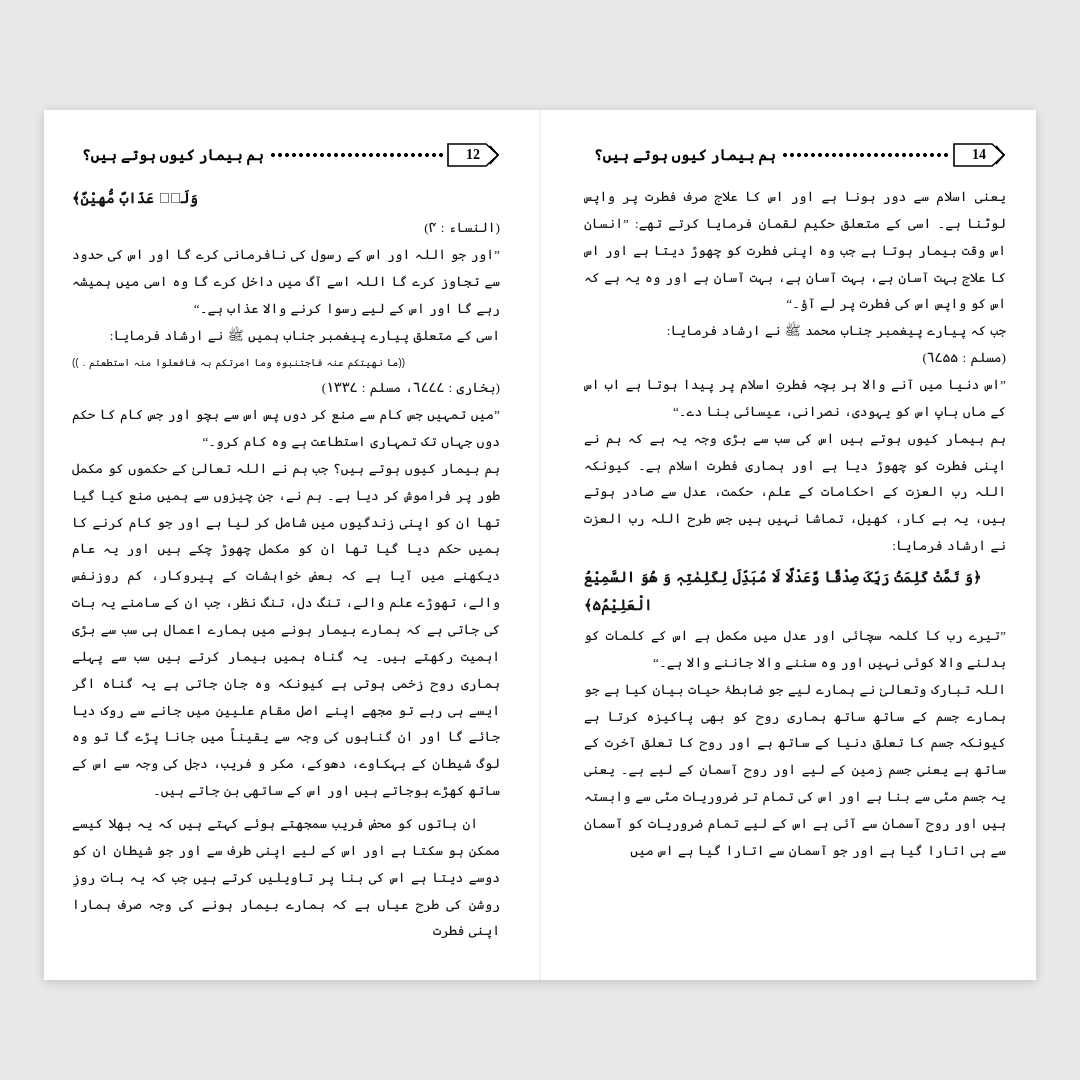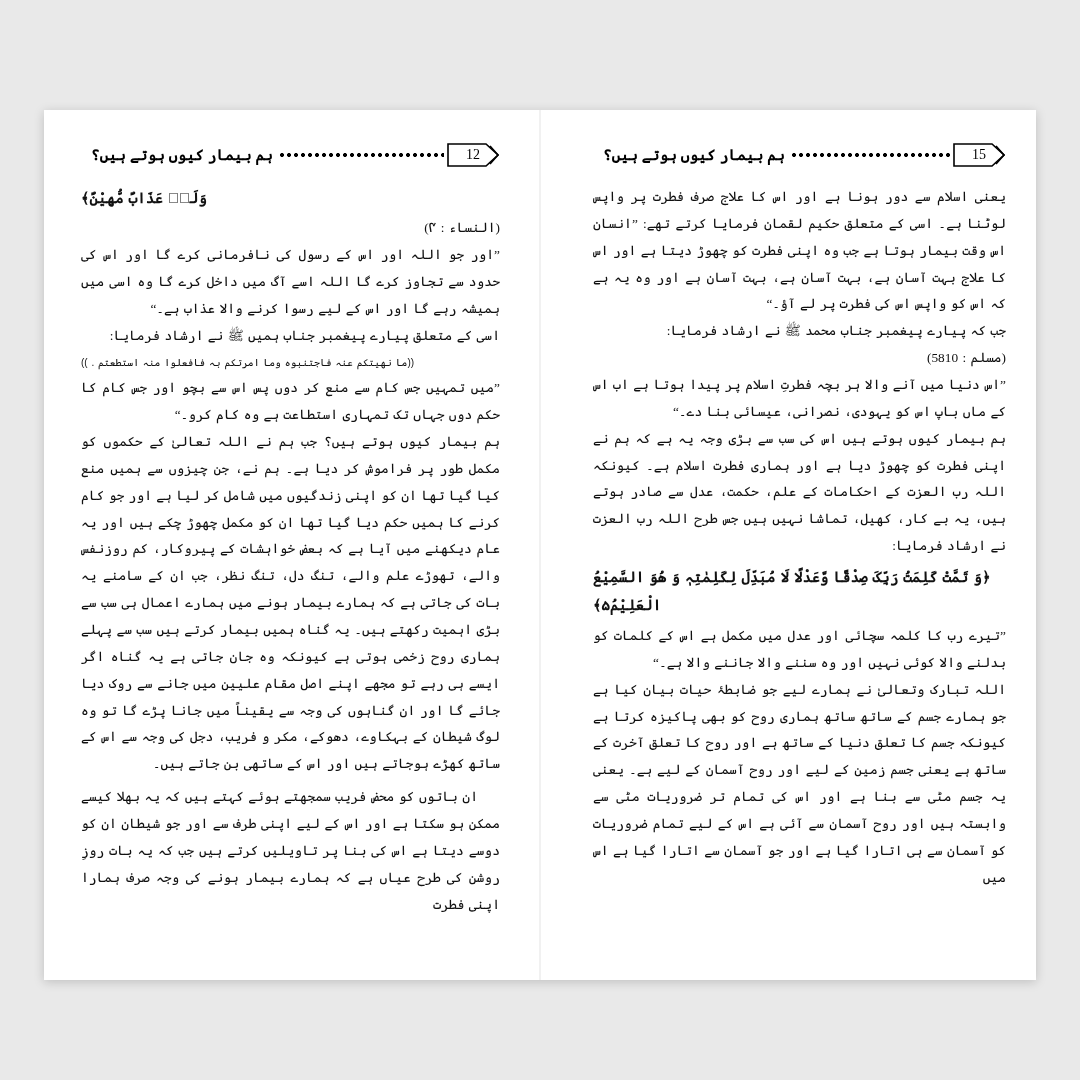"ہم بیمار کیوں ہوتے ہیں؟" .page { margin-left: 9px -> none }
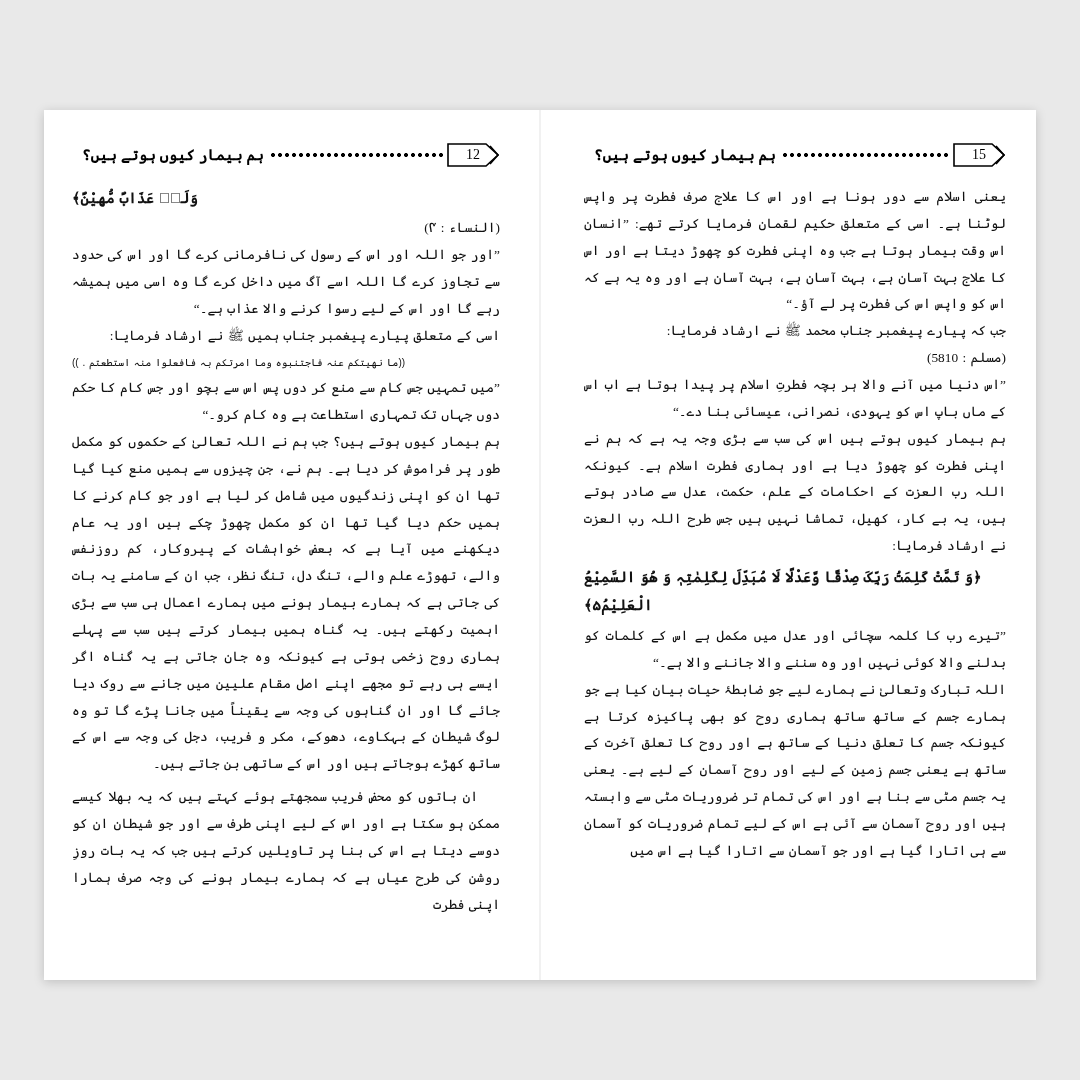"12" .hdr-pagenum { font-weight: normal -> bold }
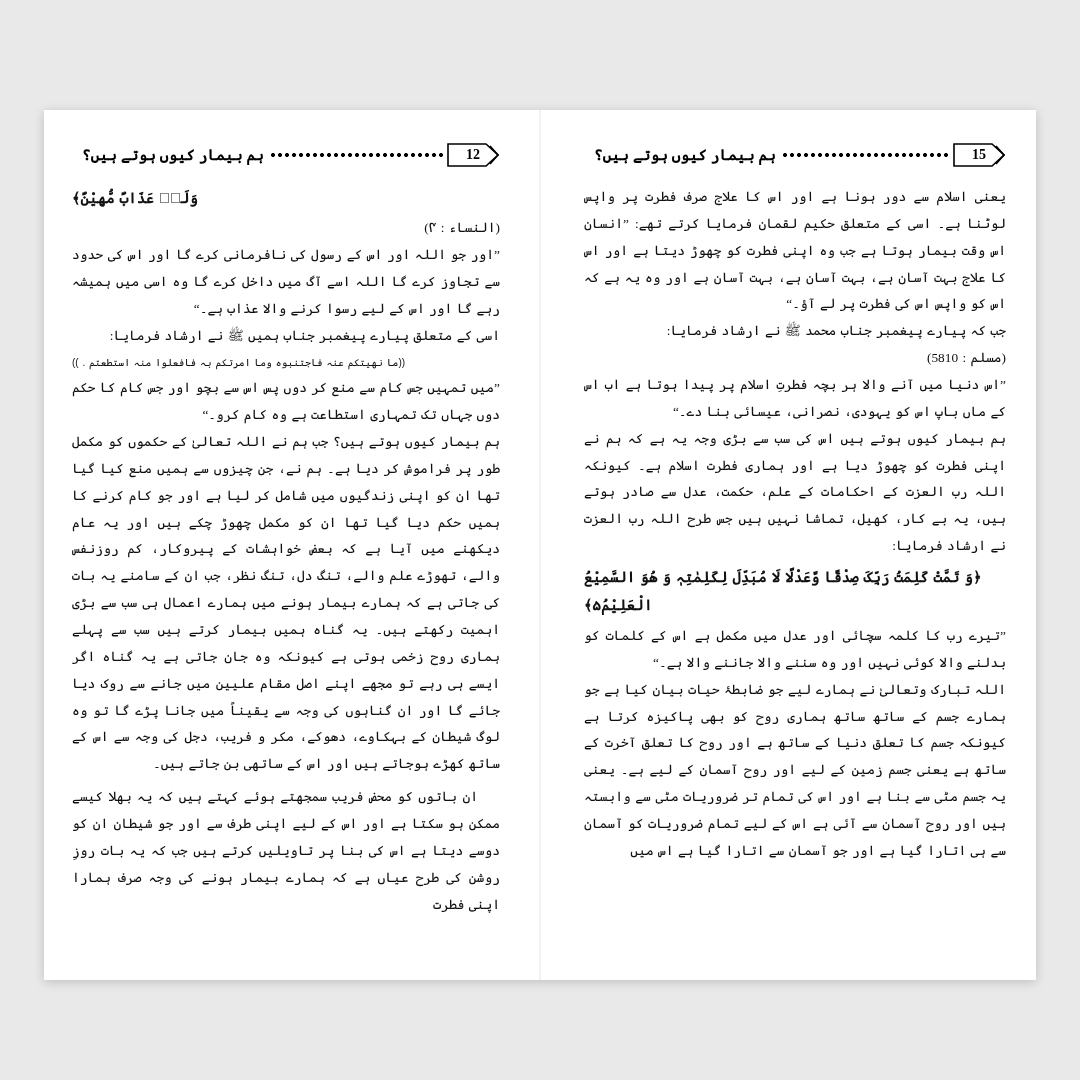"15" span.hdr-pagenum { text: 15 -> 14 }
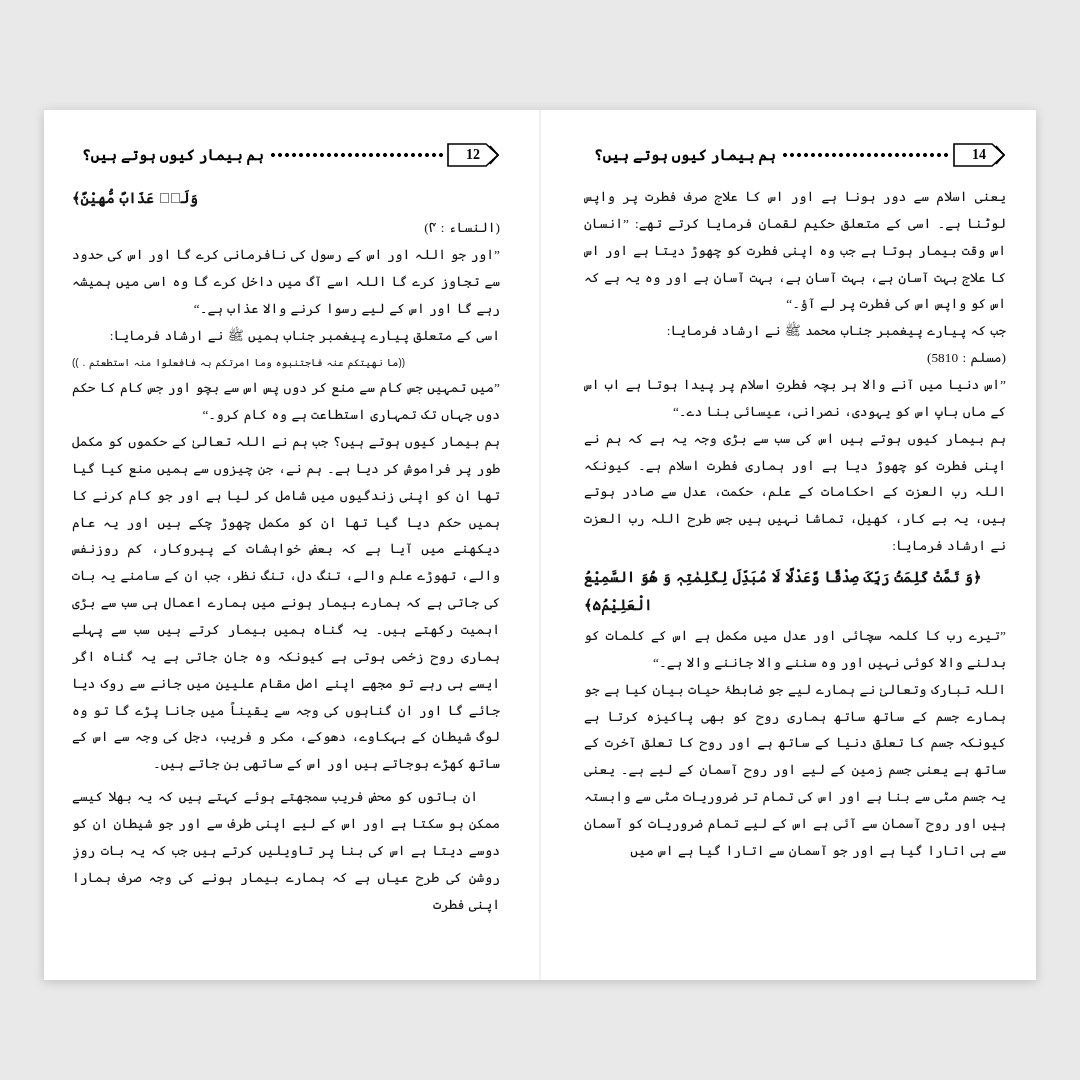"(مسلم : 5810)" p.centered { text: 5810 -> ۶۷۵۵ }
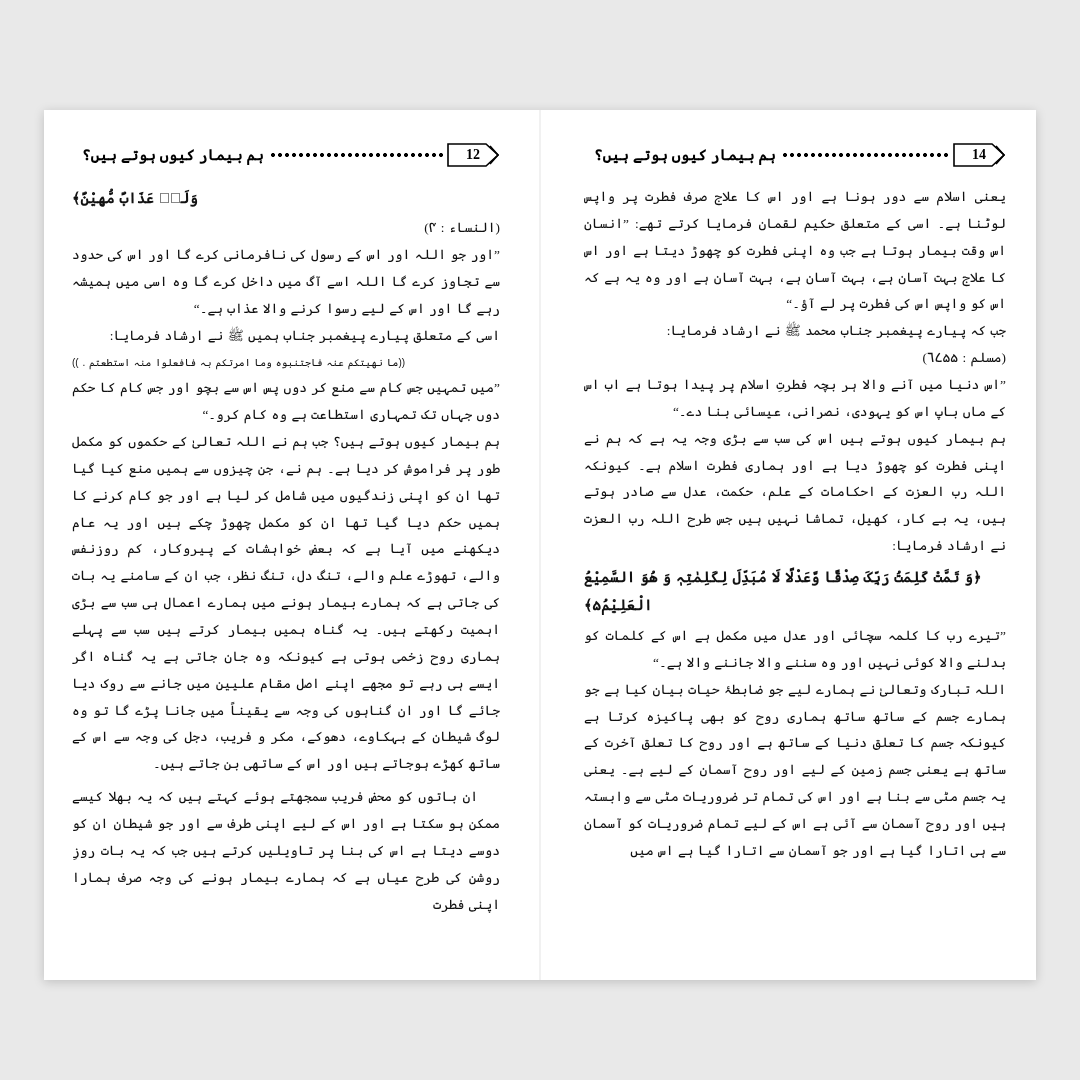"(بخاری : ۶۷۷۷، مسلم :" p.centered { html: none -> <p>(بخاری : ۶۷۷۷، مسلم : ۱۳۳۷)</p> }
